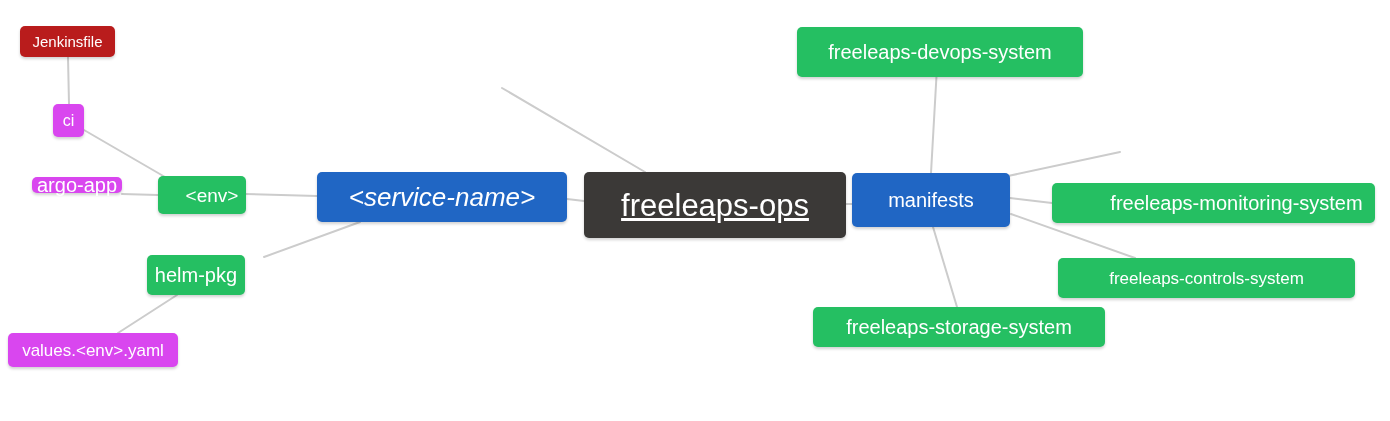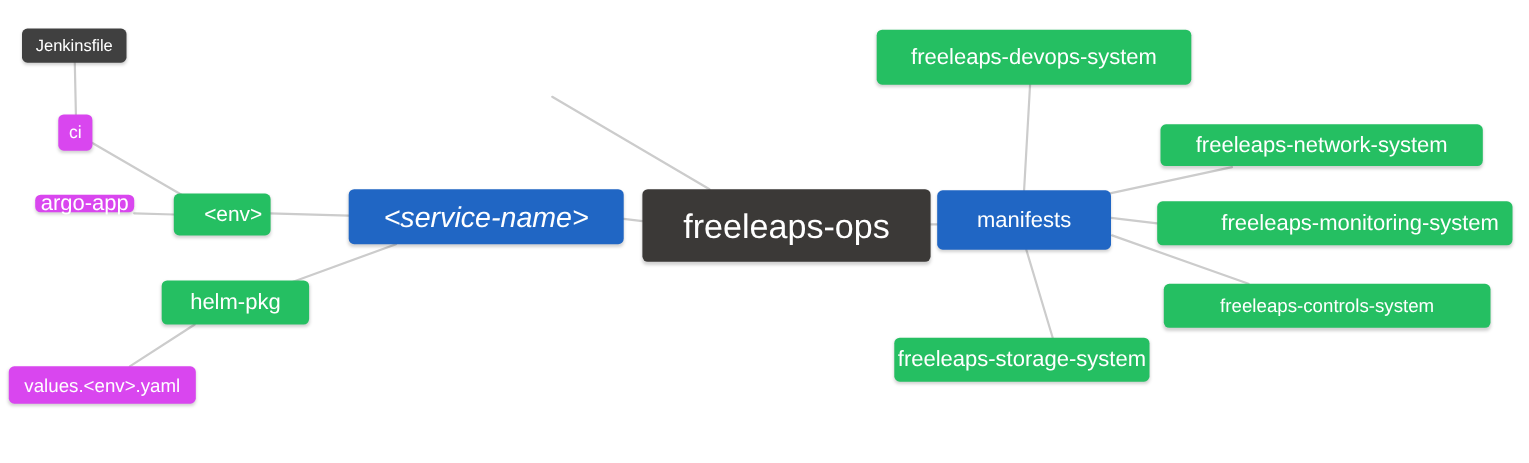"Jenkinsfile" .role-amber { background: #404040 -> #b91c1c }
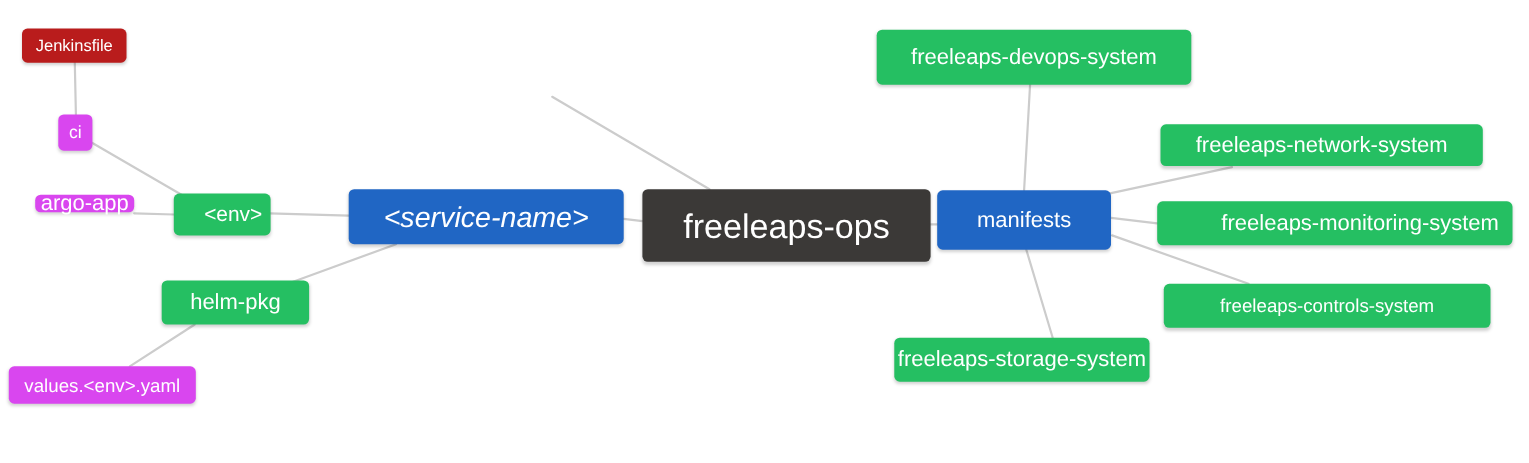"freeleaps-network-system" div.node { html: <div>freeleaps-network-system</div> -> none }
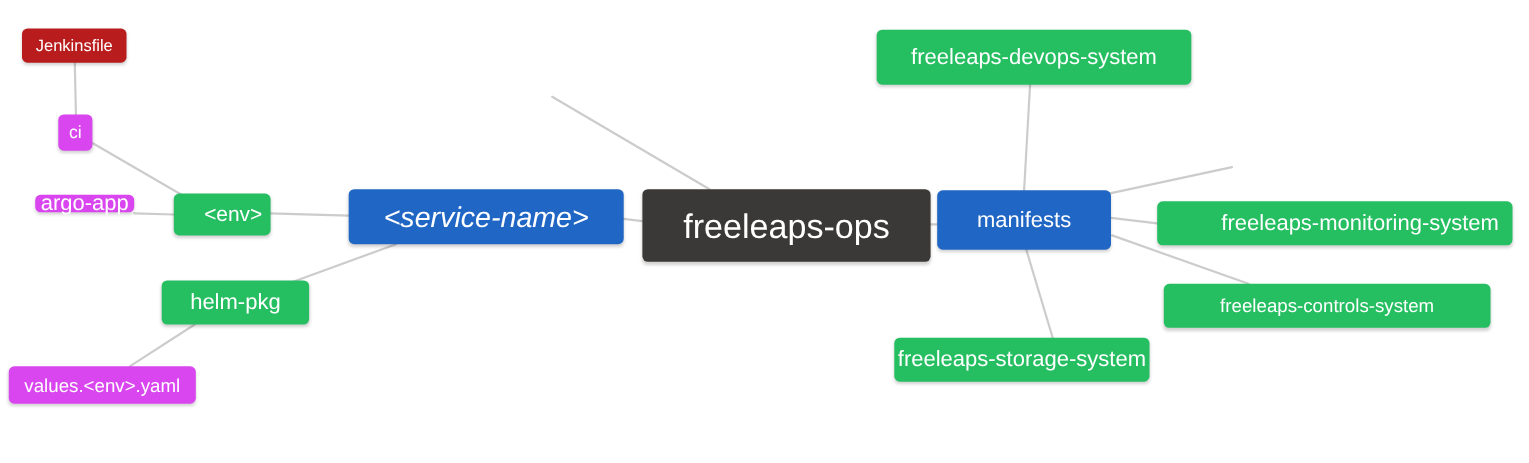"freeleaps-ops" .n-freeleaps-ops { text-decoration: none -> underline }
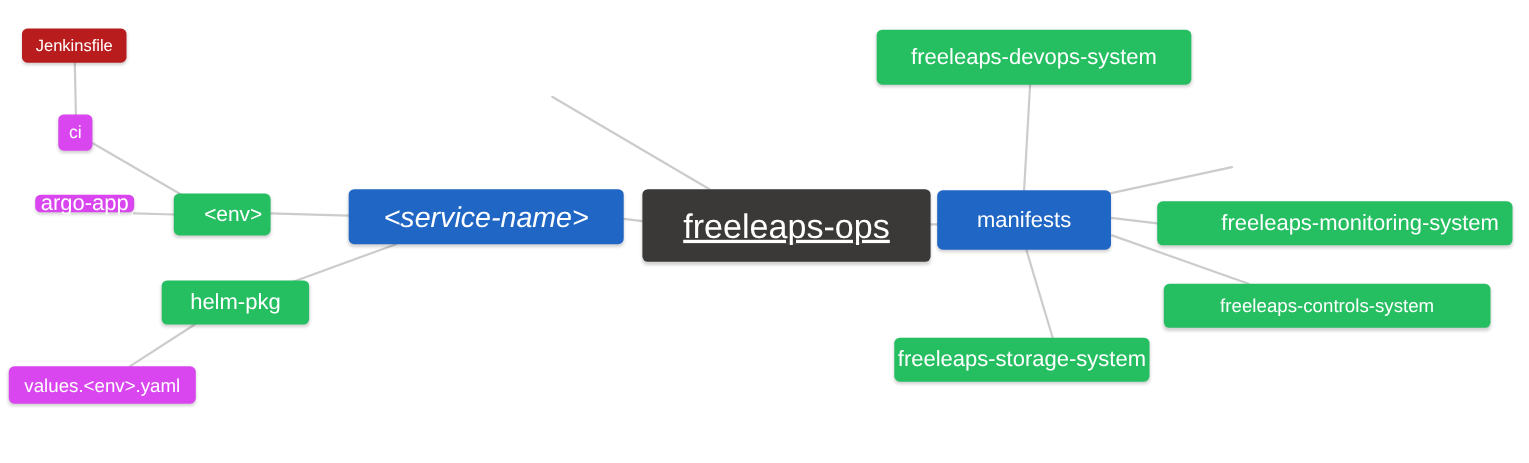"helm-pkg" .n-helm-pkg { width: 134px -> 98px }
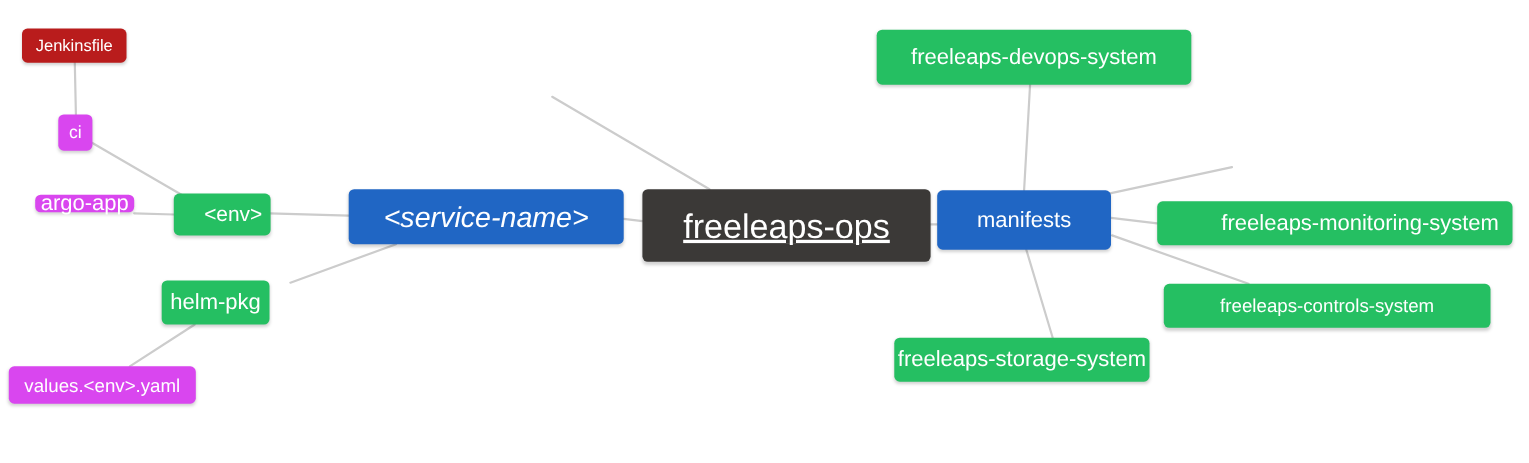"freeleaps-storage-system" .n-freeleaps-storage-system { width: 232px -> 292px }
